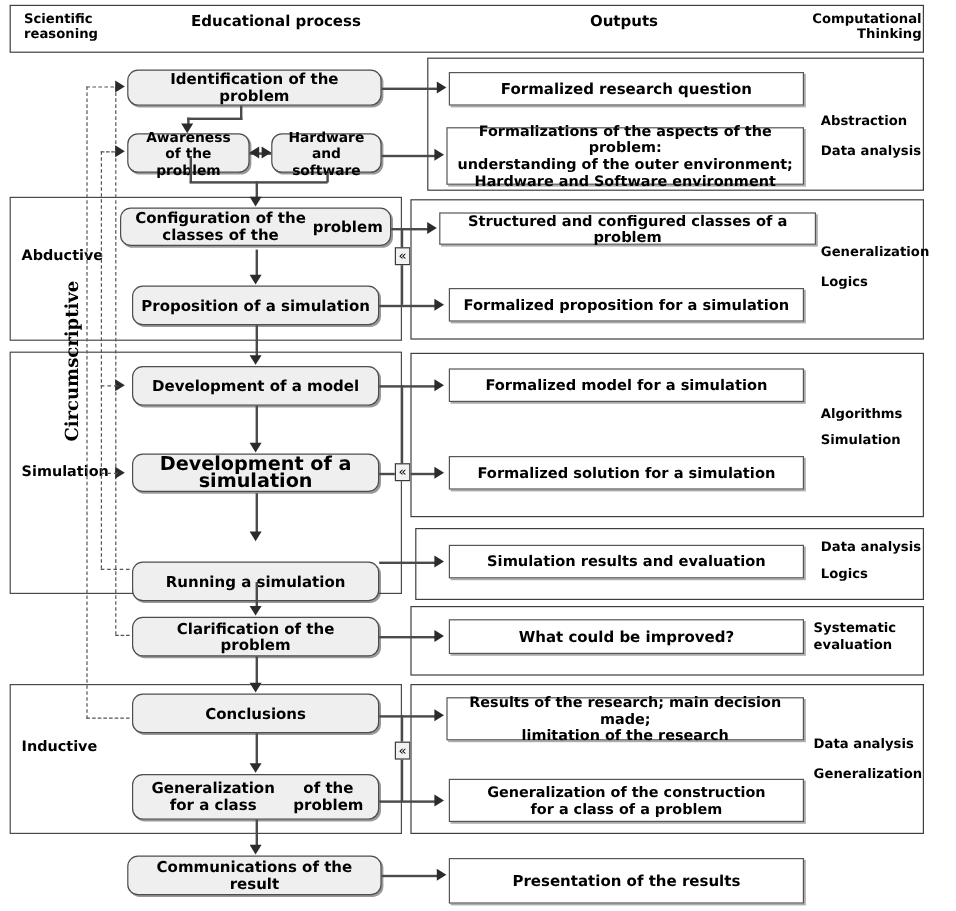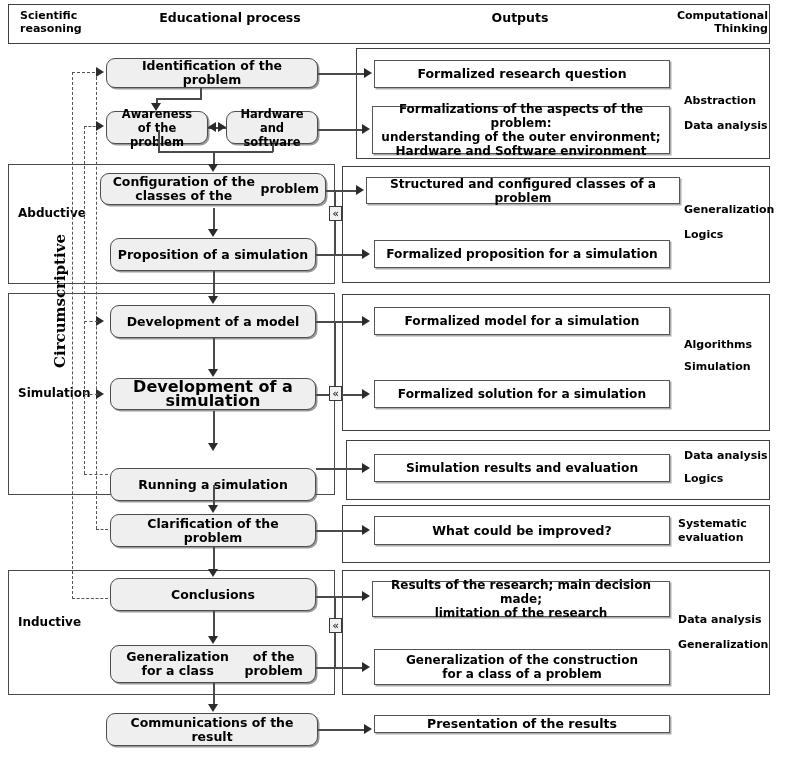"Presentation of the results" div.abs { height: 18px -> 38px }
